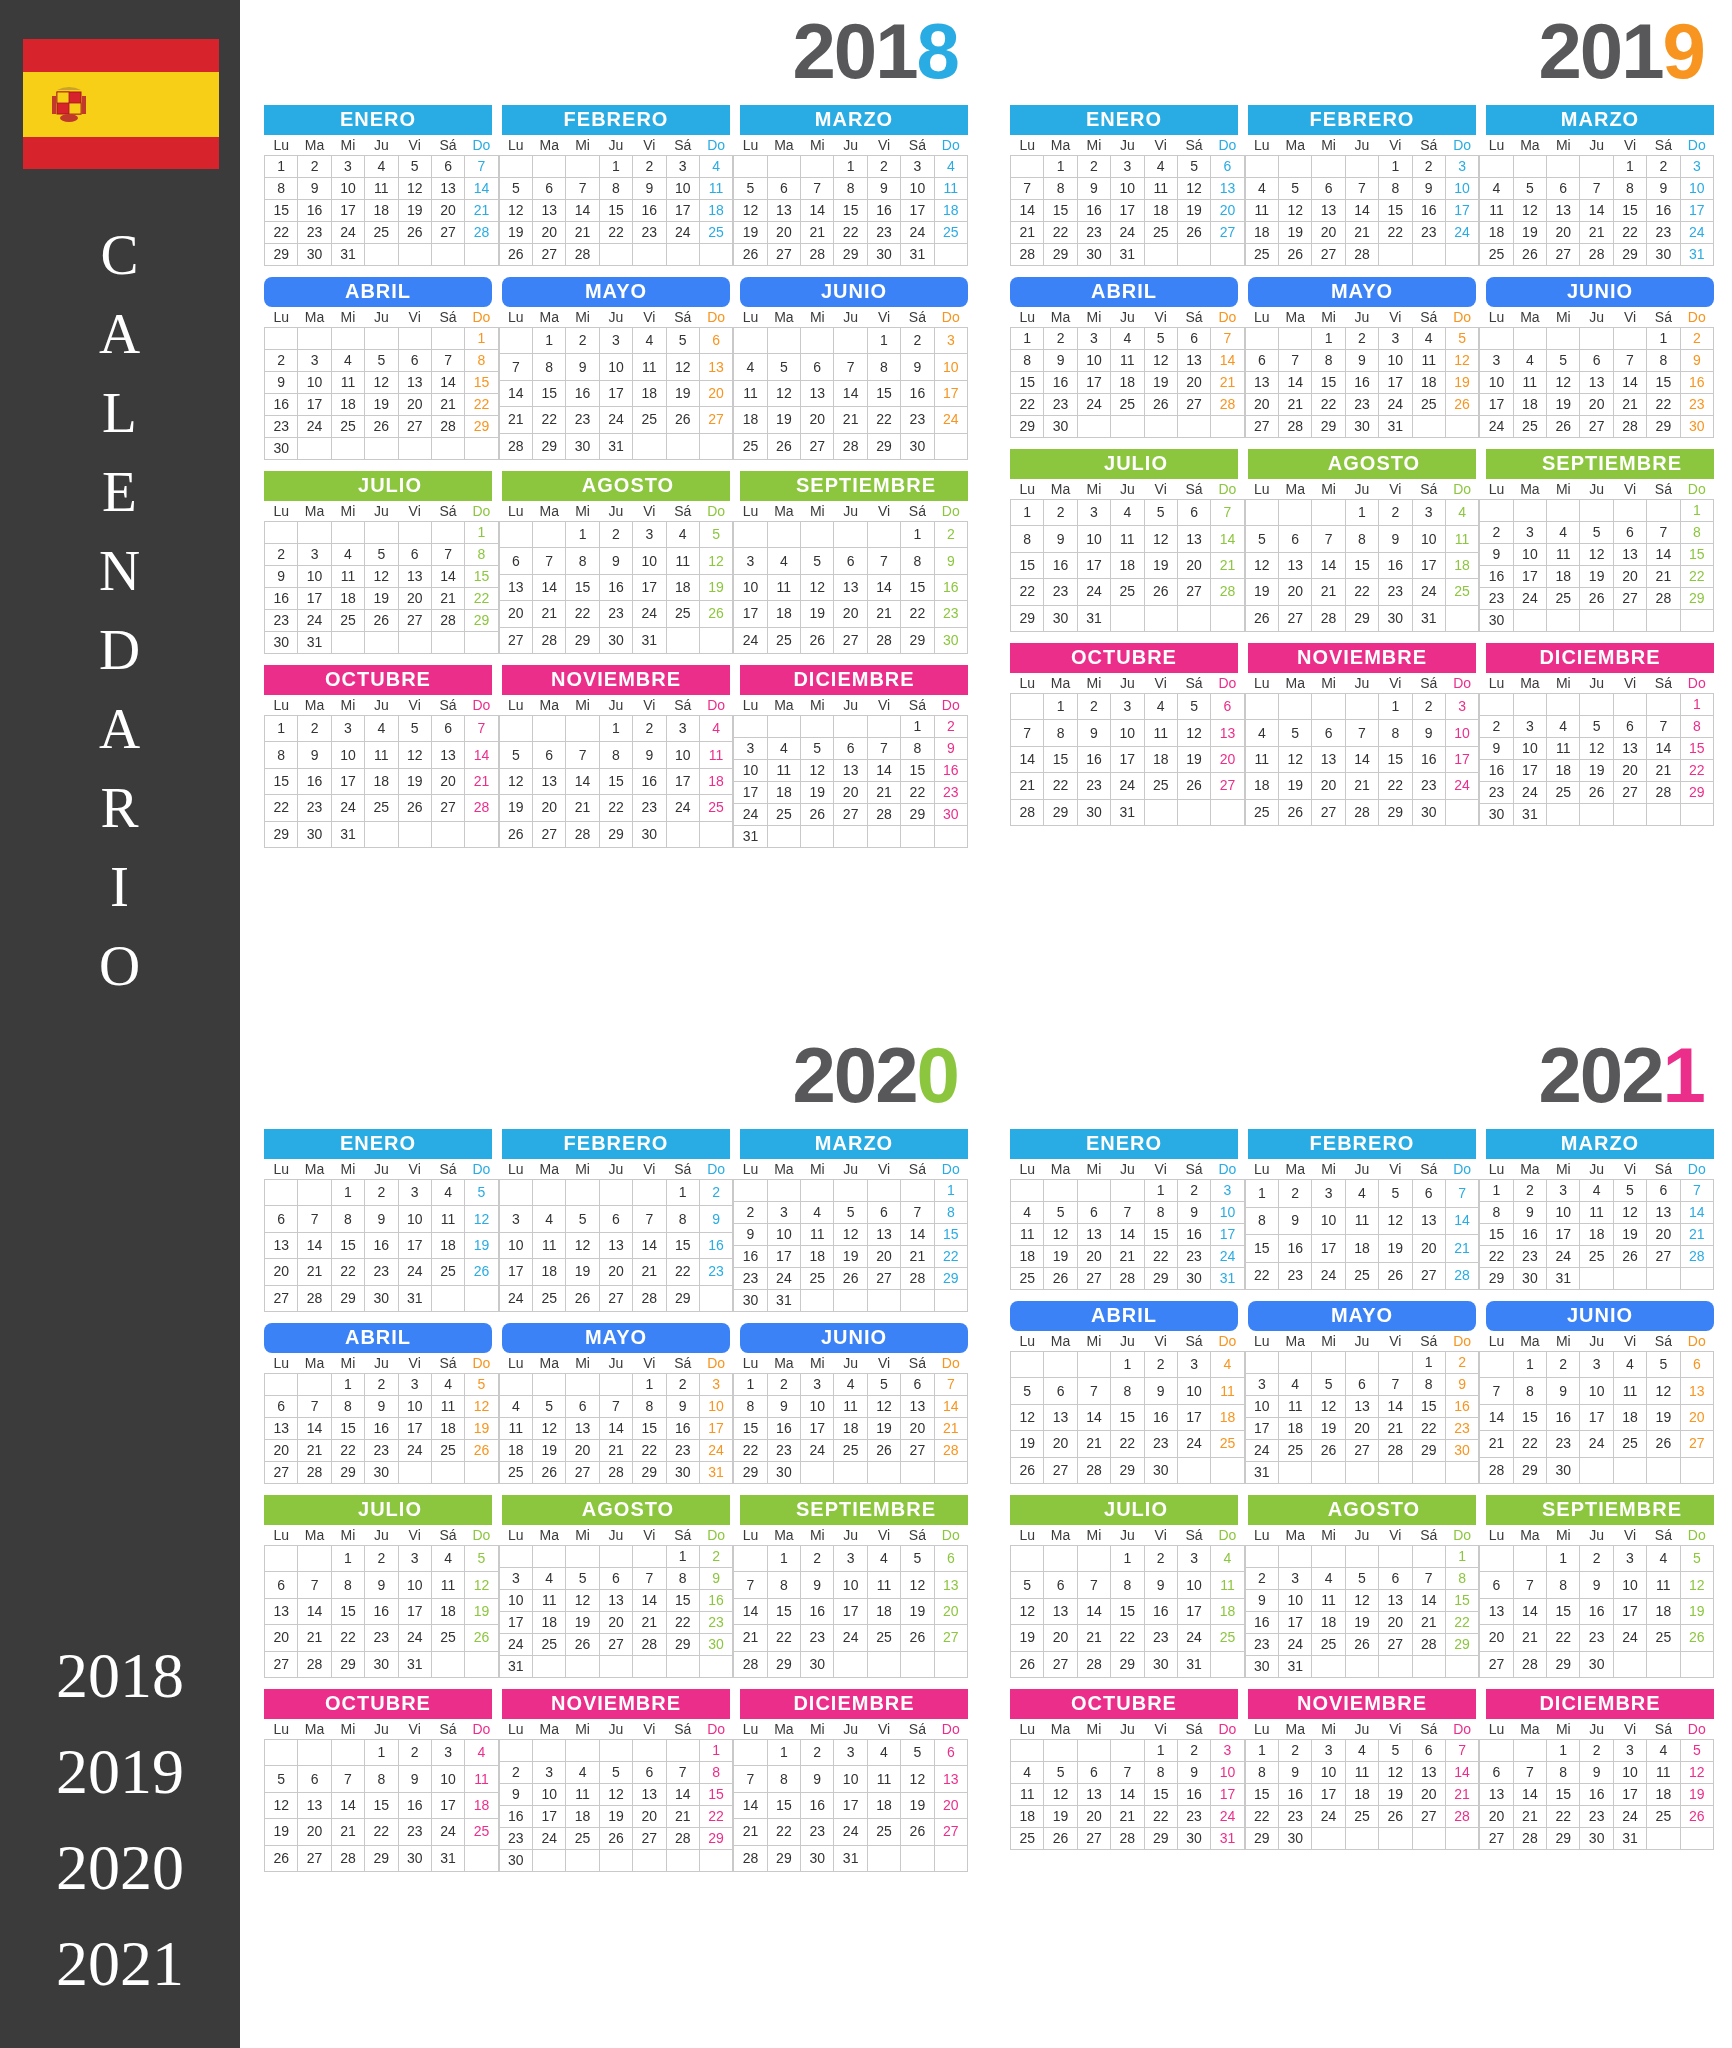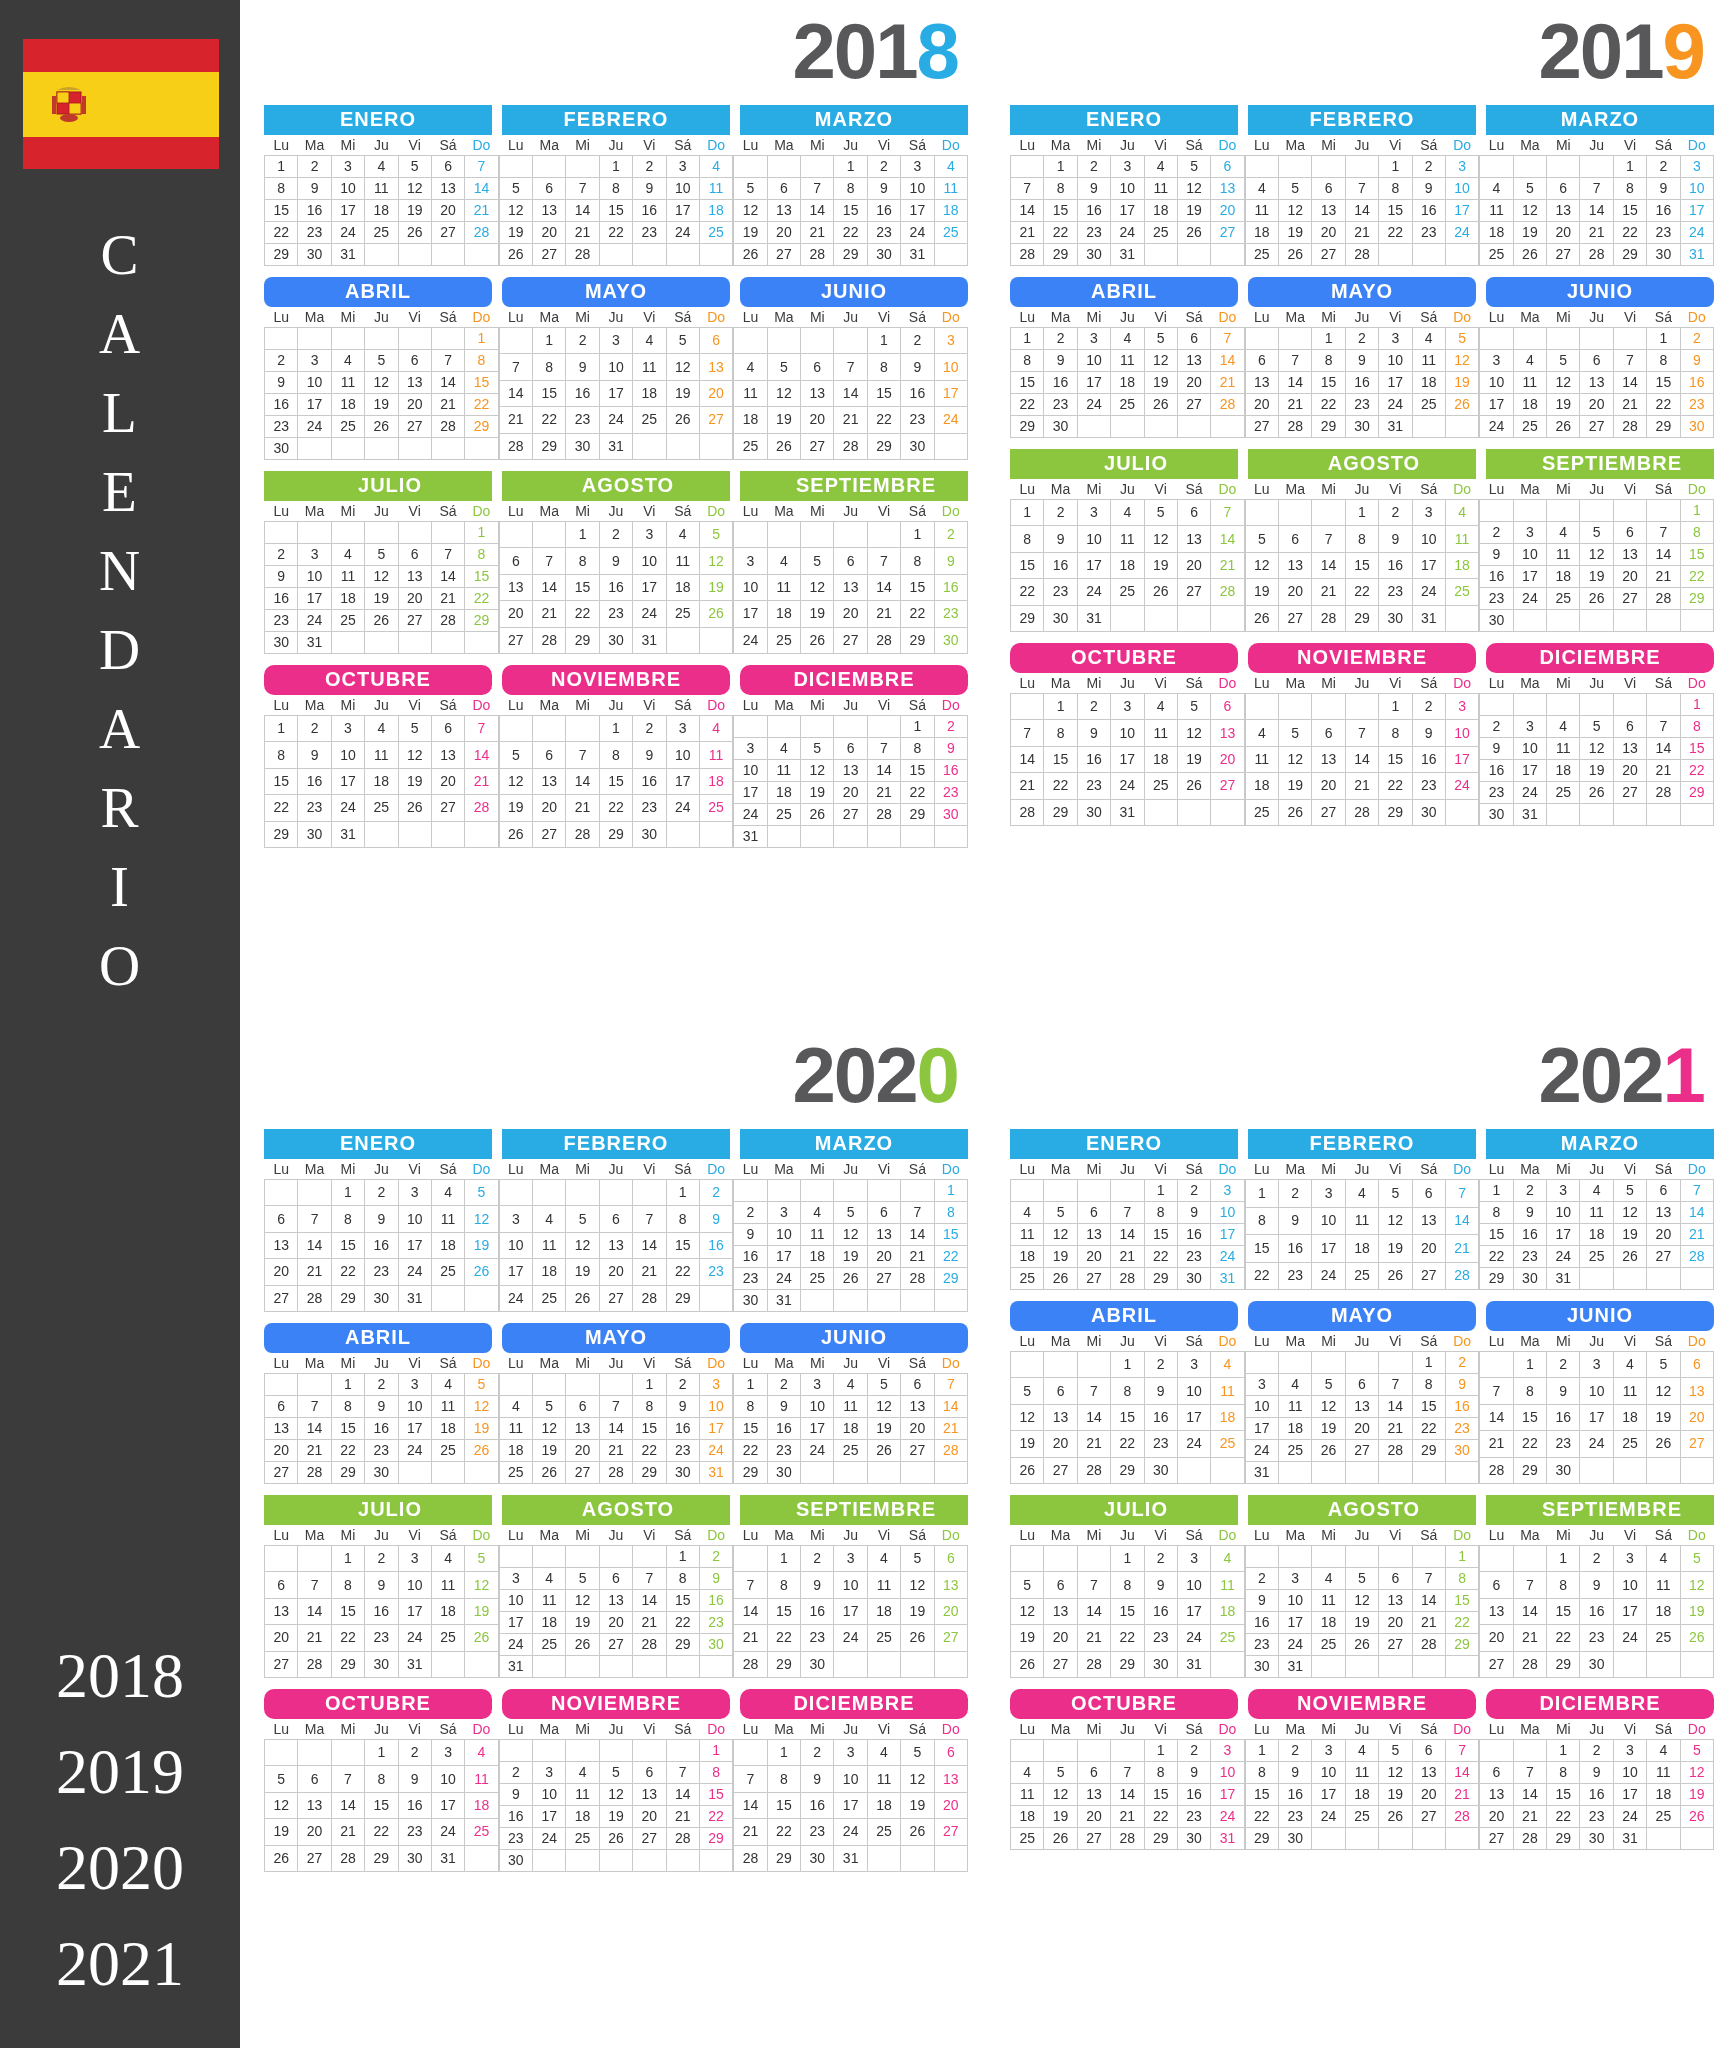"OCTUBRE" .q4 .m-name { border-radius: 10px -> none }
